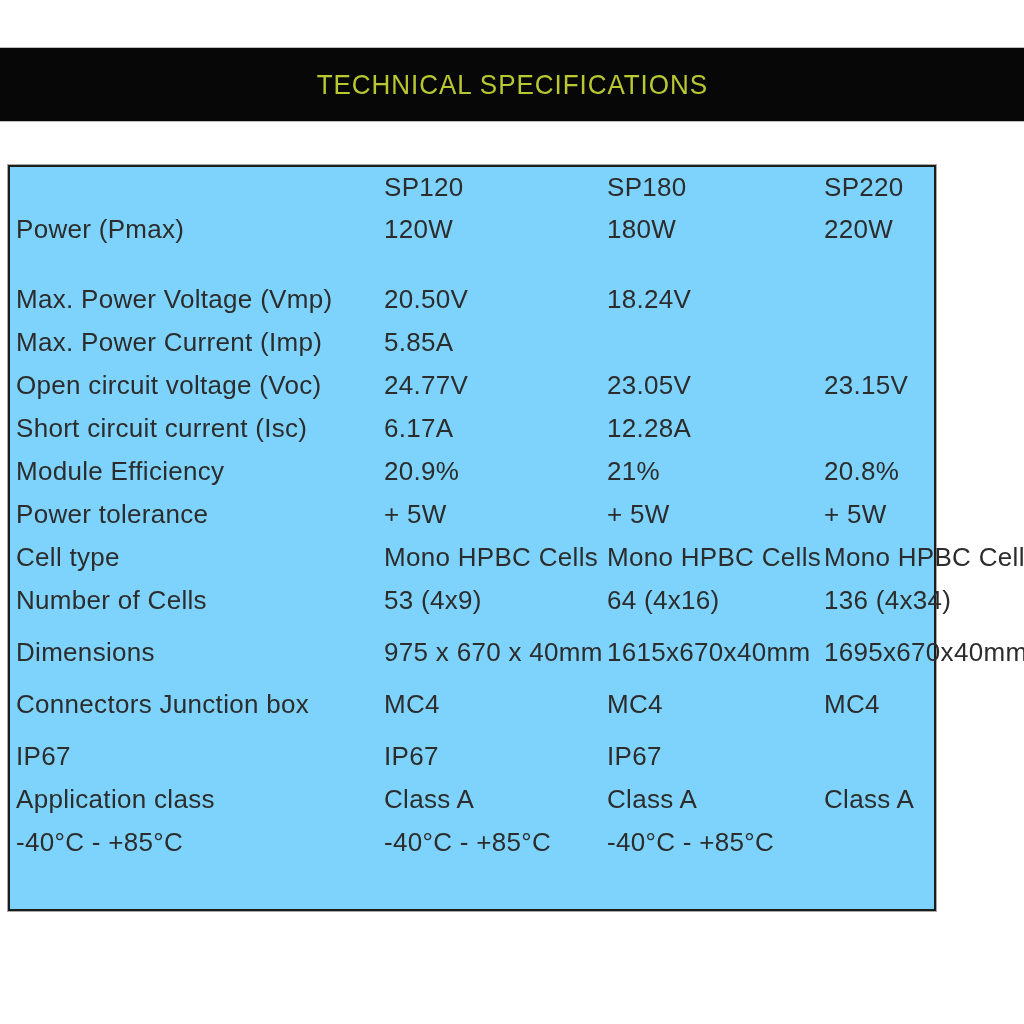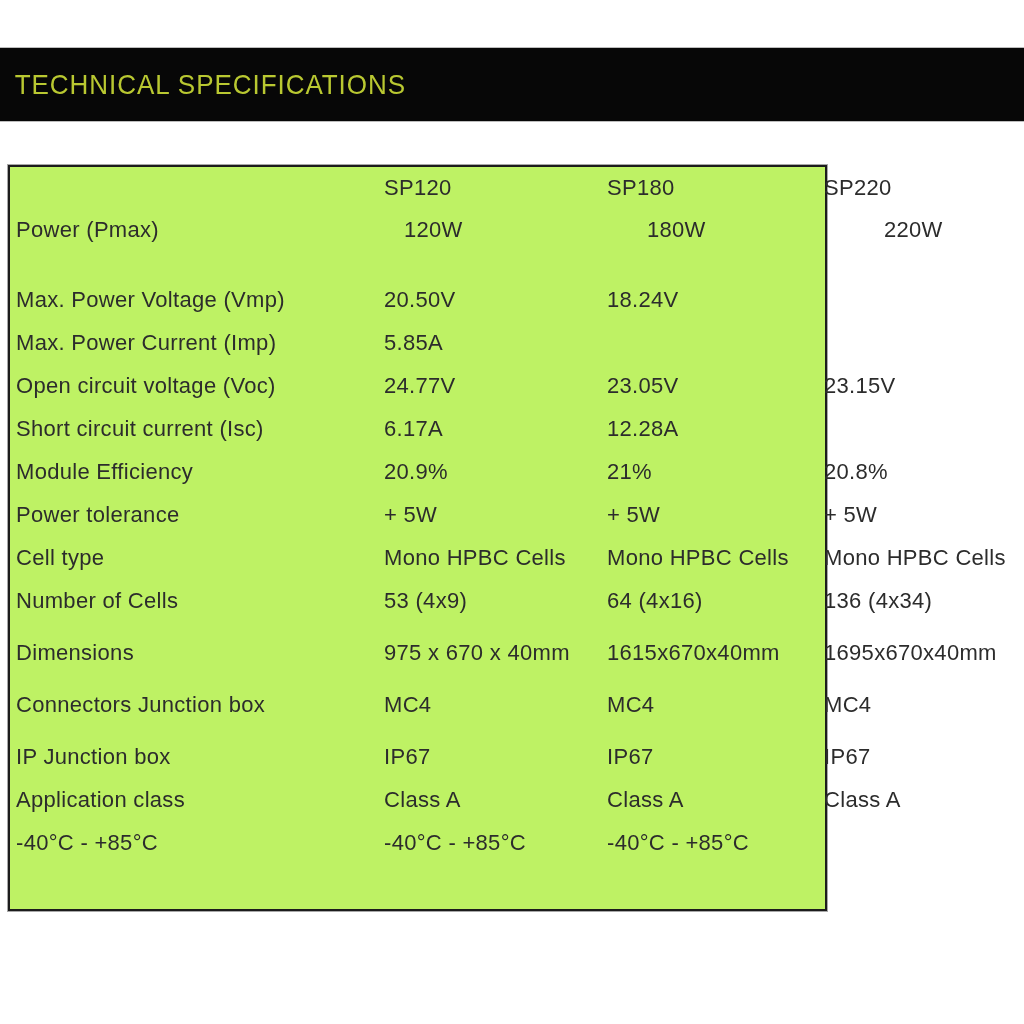"TECHNICAL SPECIFICATIONS" .title-bar { justify-content: flex-start -> center }
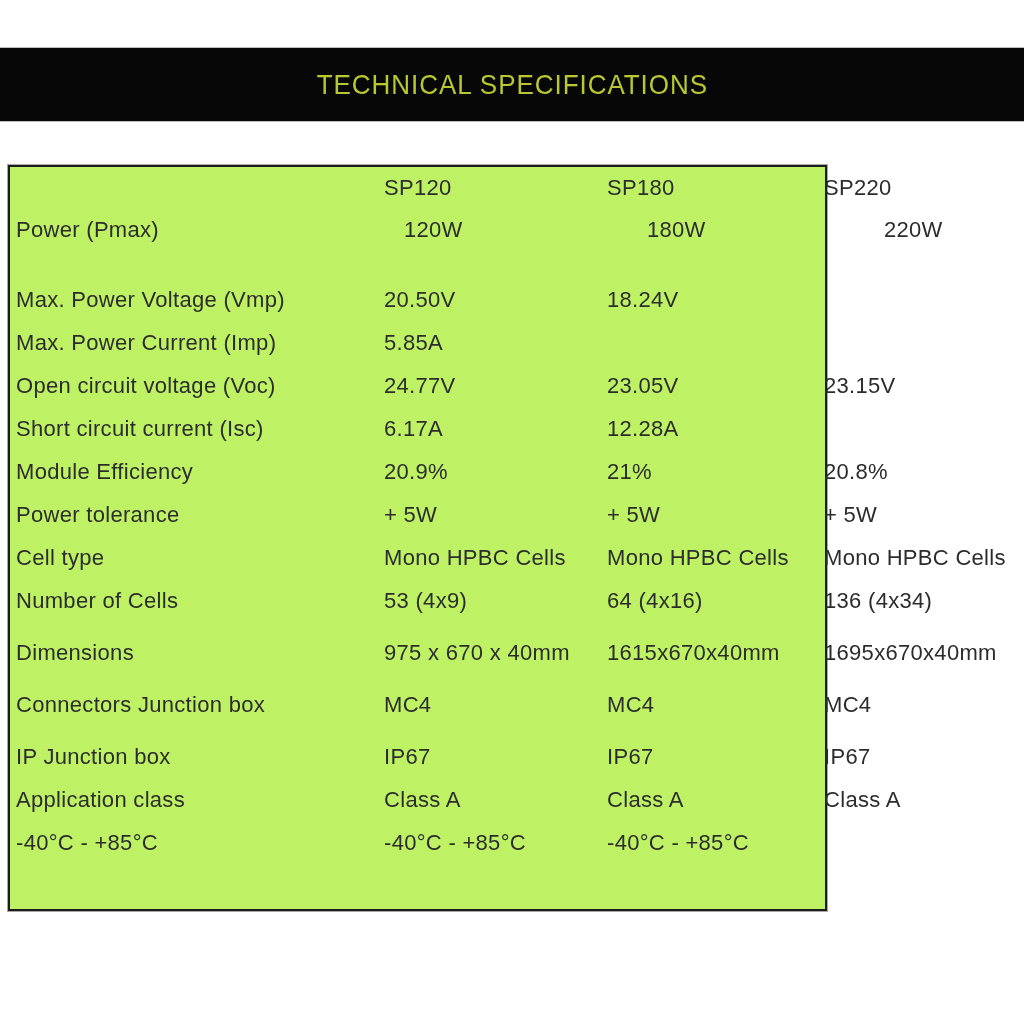"SP120" .spec-table { background: #bef264 -> #7dd3fc; font-size: 22px -> 26px; width: 819px -> 928px }
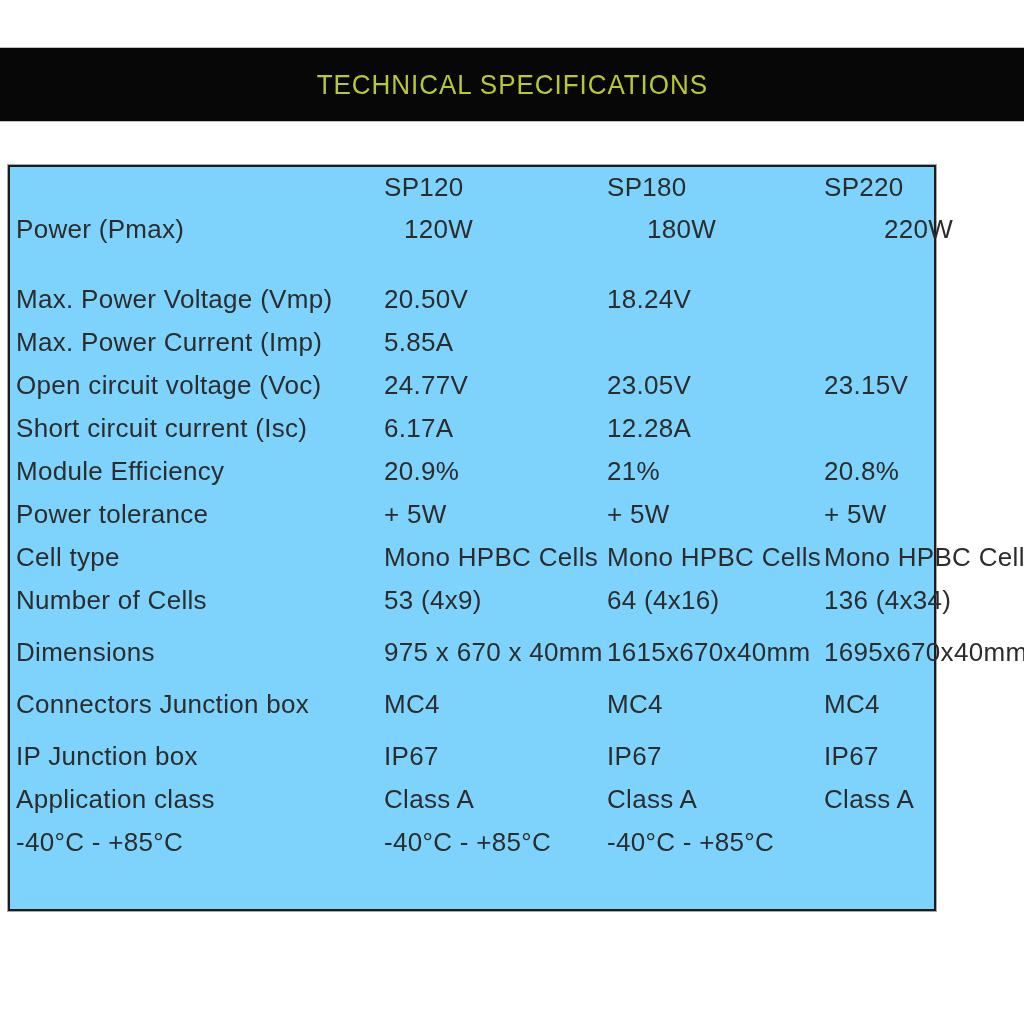"Power (Pmax)" .t-row.first-row { gap: 20px -> none }
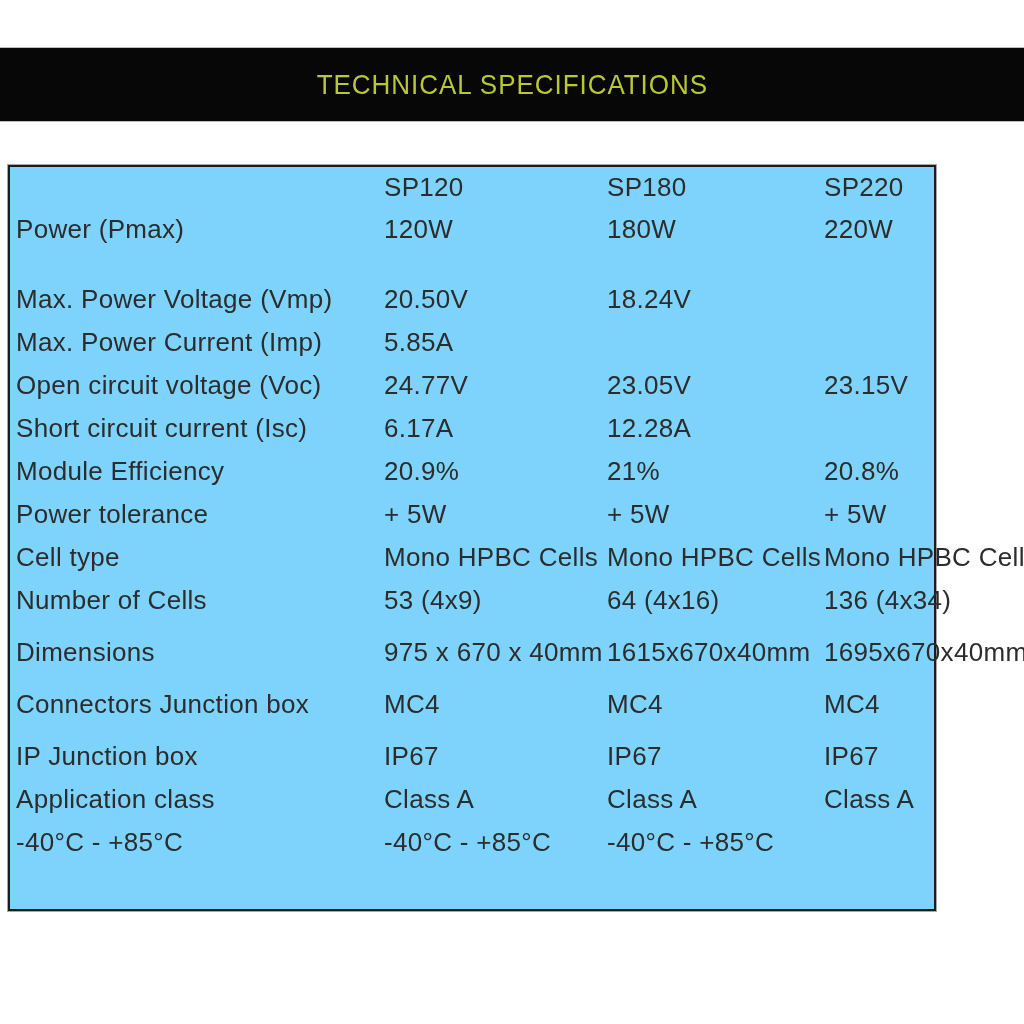"IP Junction box" div.cell { html: <div>IP Junction box</div> -> none }
